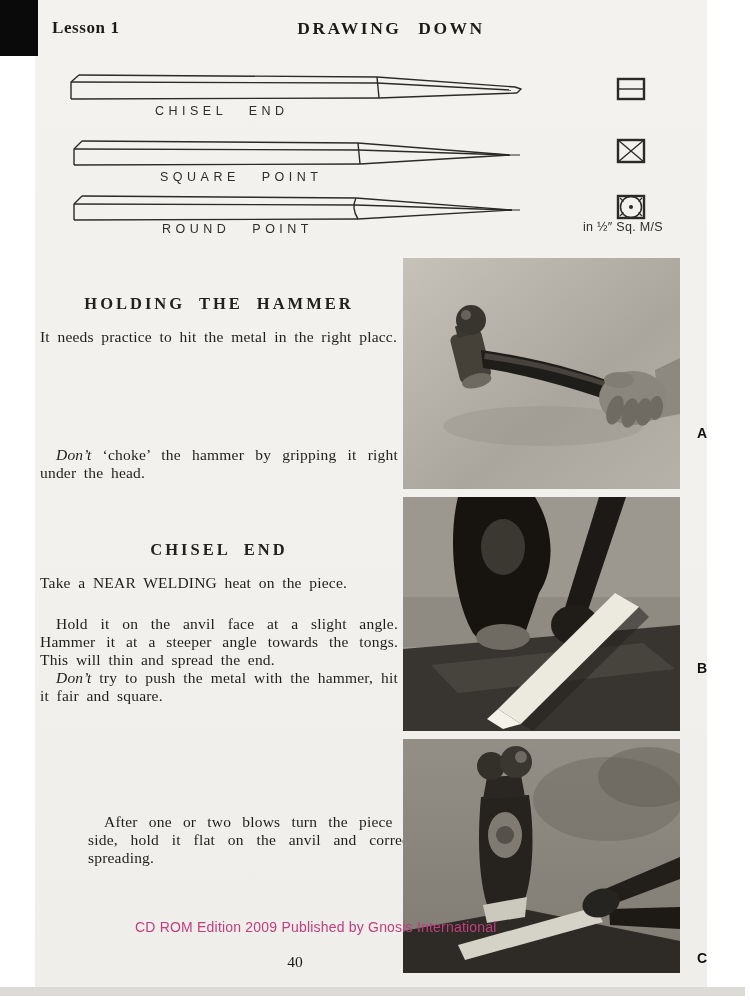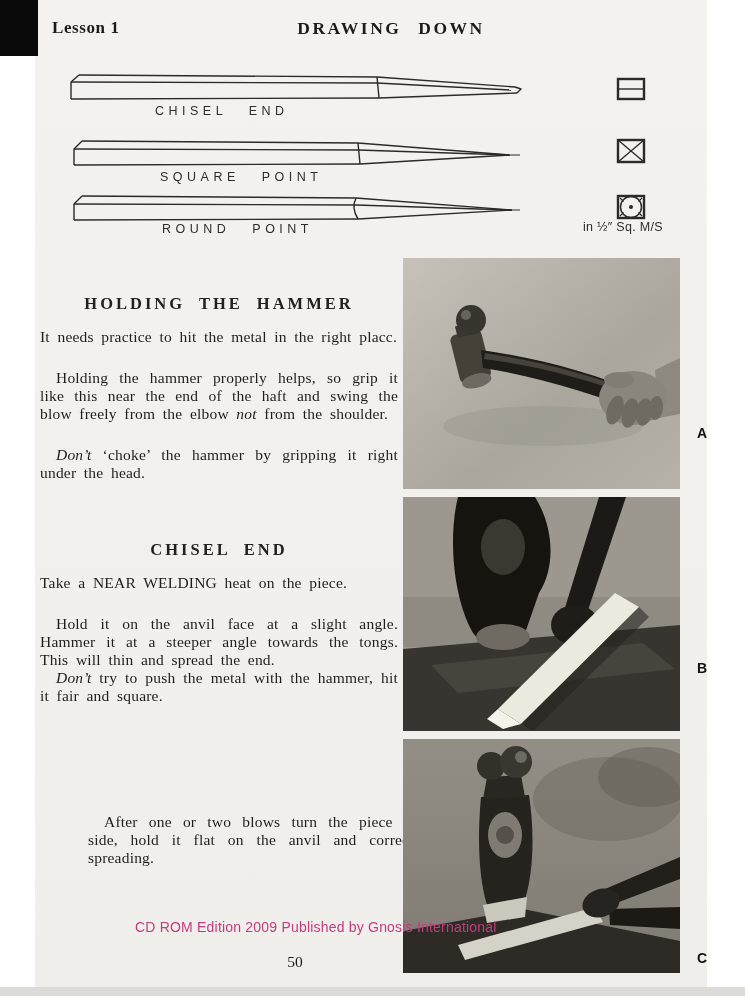"Holding the hammer properly helps," p.para { html: <p><span>Holding the hammer properly helps, so grip it like this near the end of the haft and swing the blow freely from the elbow </span><span>not</span><span> from the shoulder.</span></p> -> none }
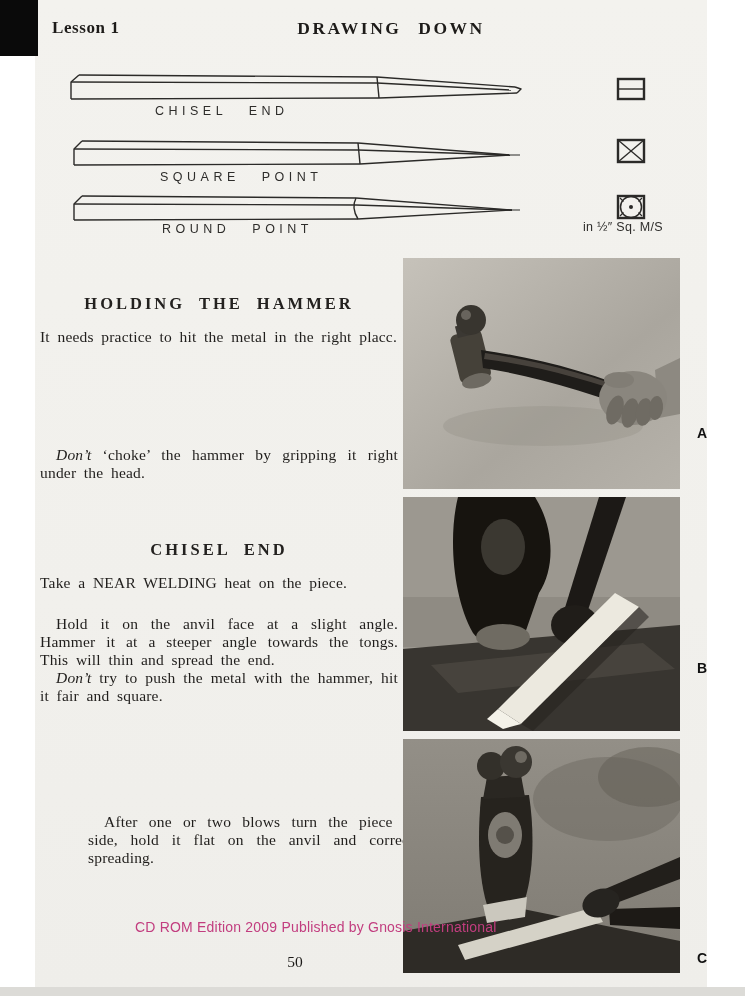"50" div.pagenum { text: 50 -> 40 }
